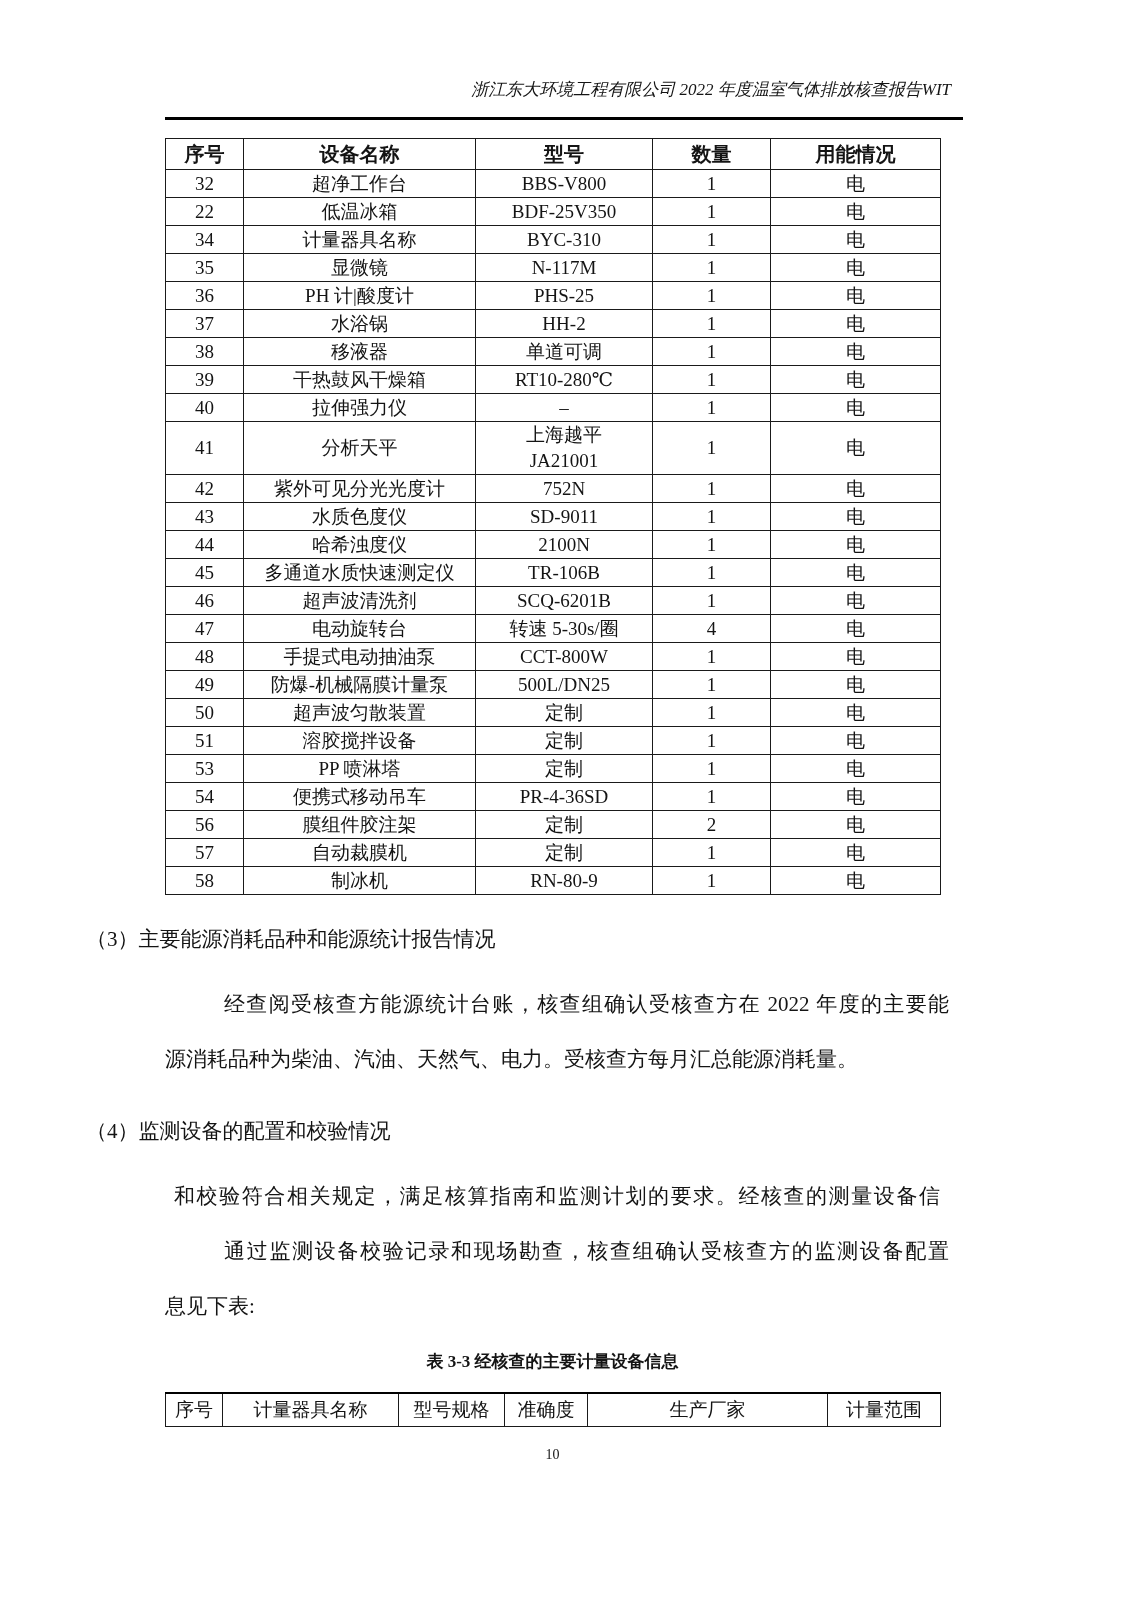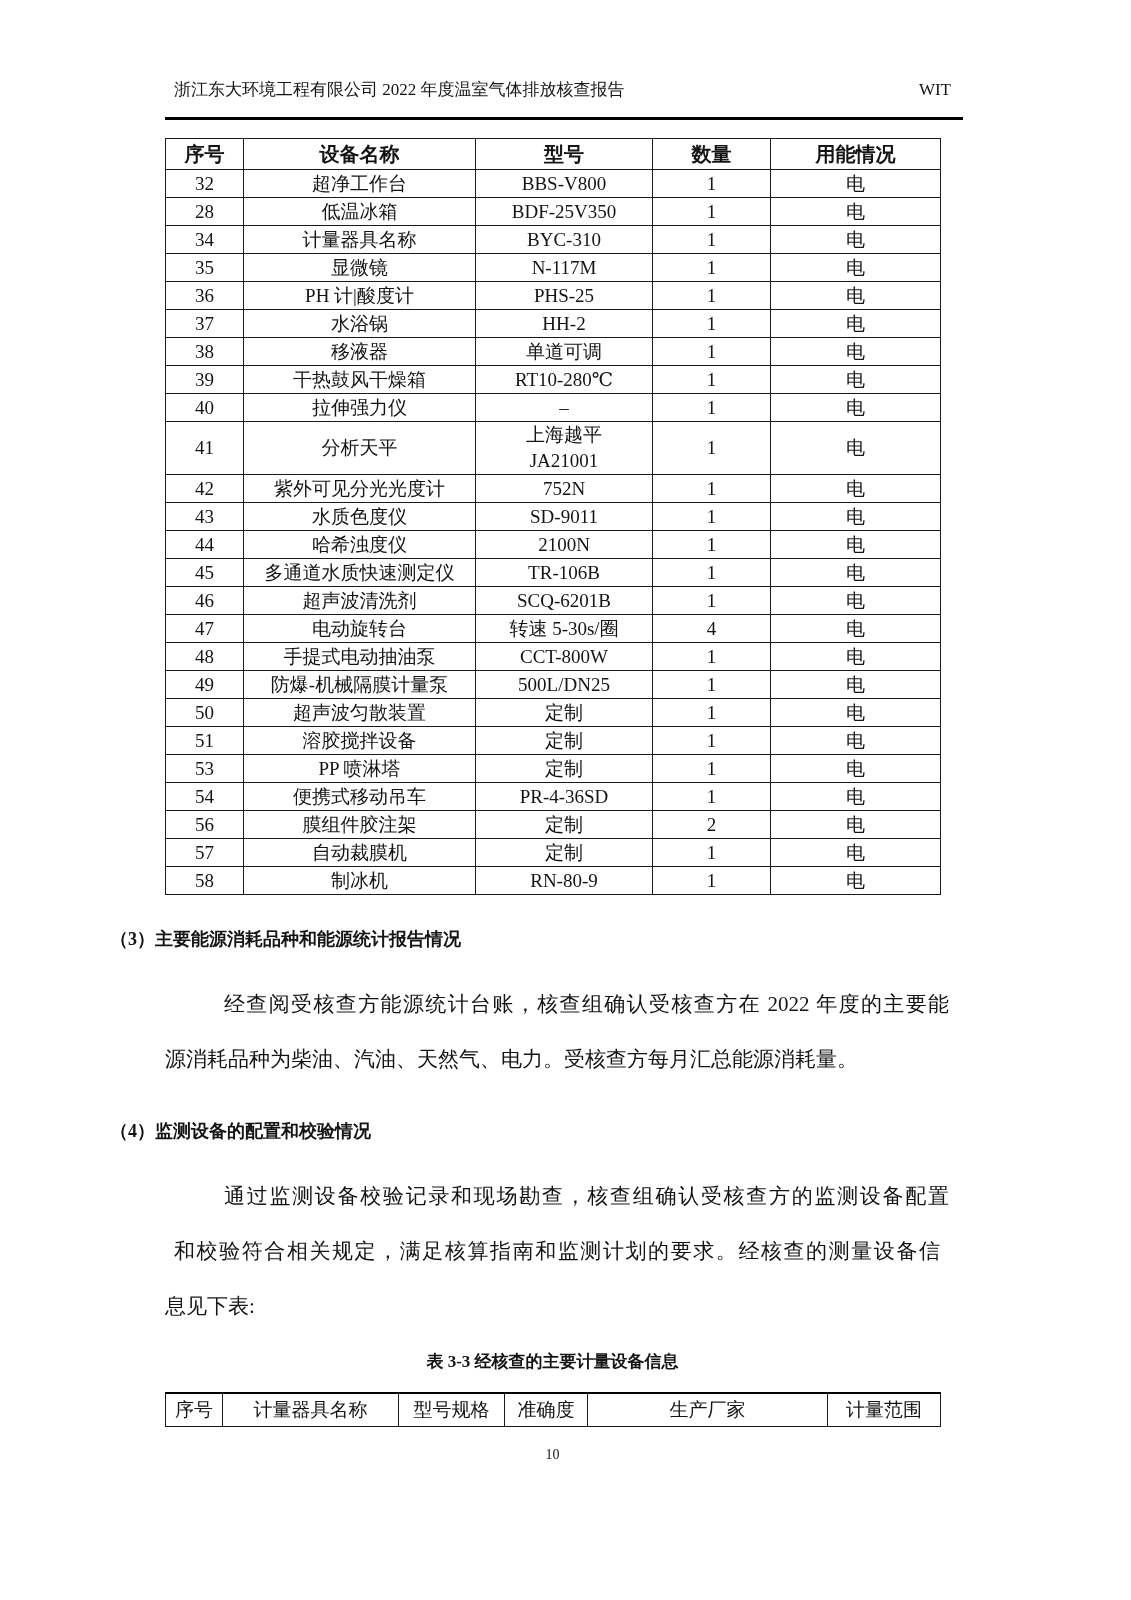"浙江东大环境工程有限公司 2022 年度温室气体排放核查报告" .running-header { font-style: none -> italic; justify-content: space-between -> flex-end }
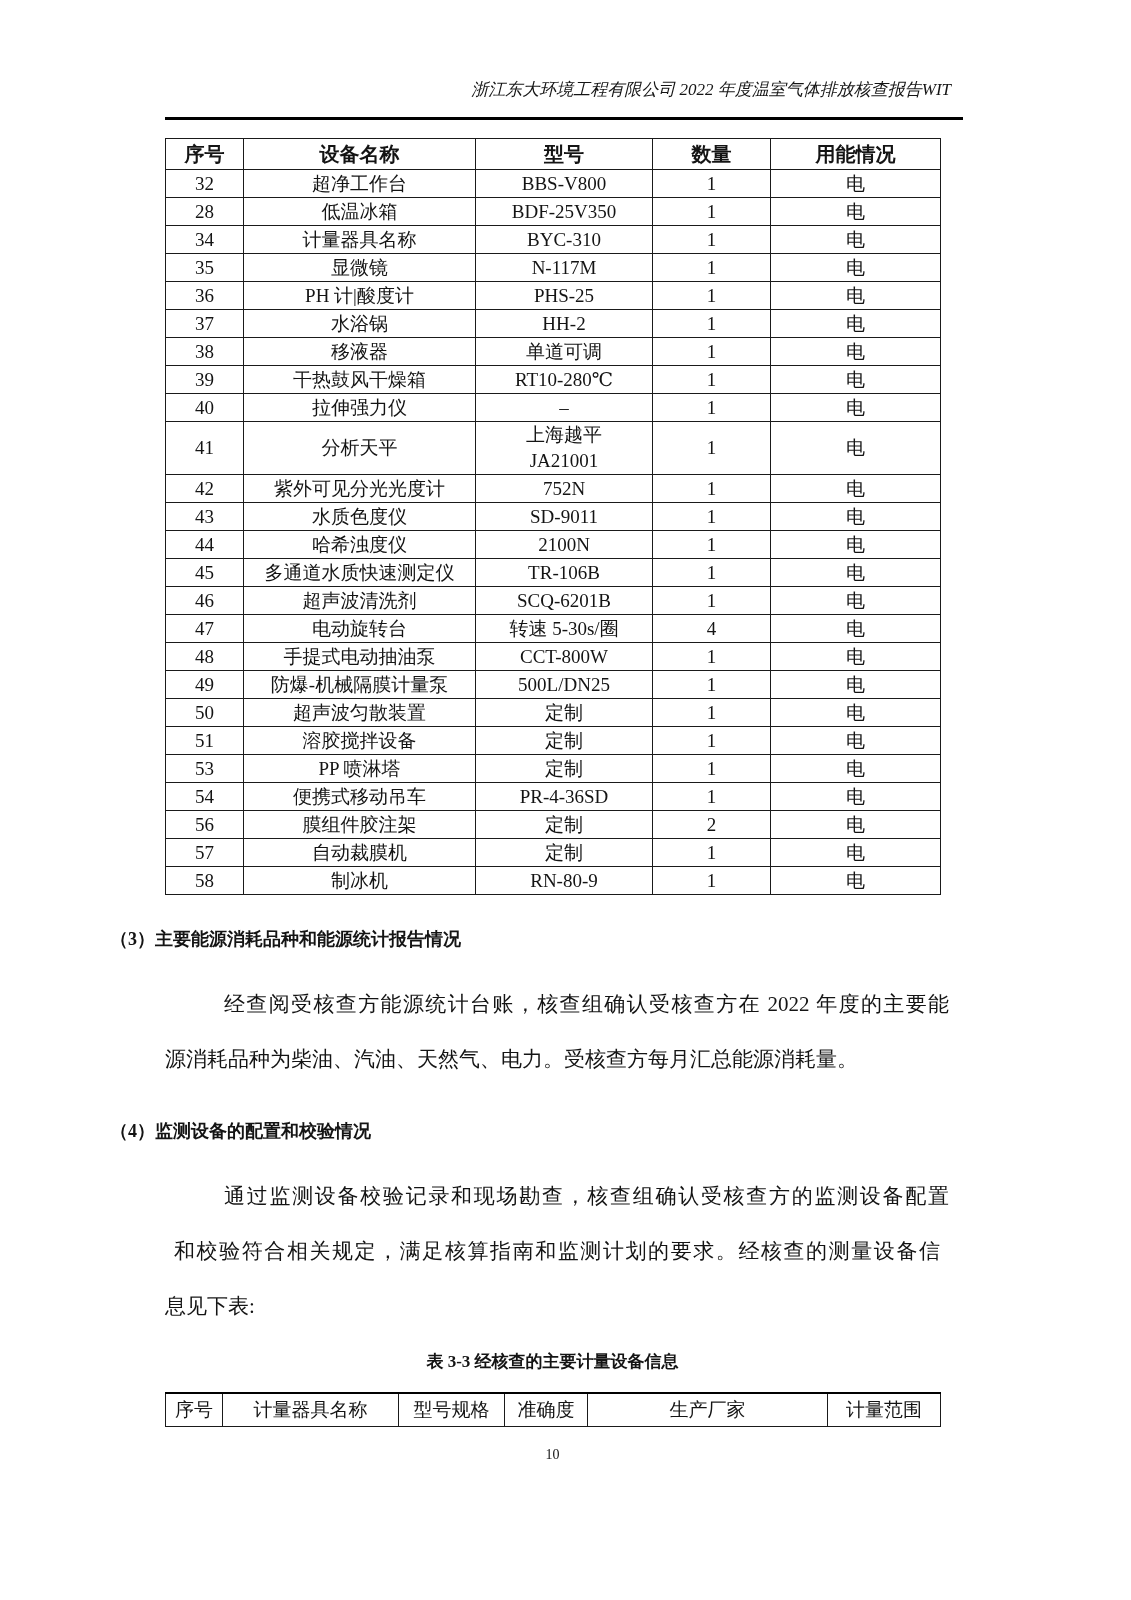"28" td.col-seq { text: 28 -> 22 }
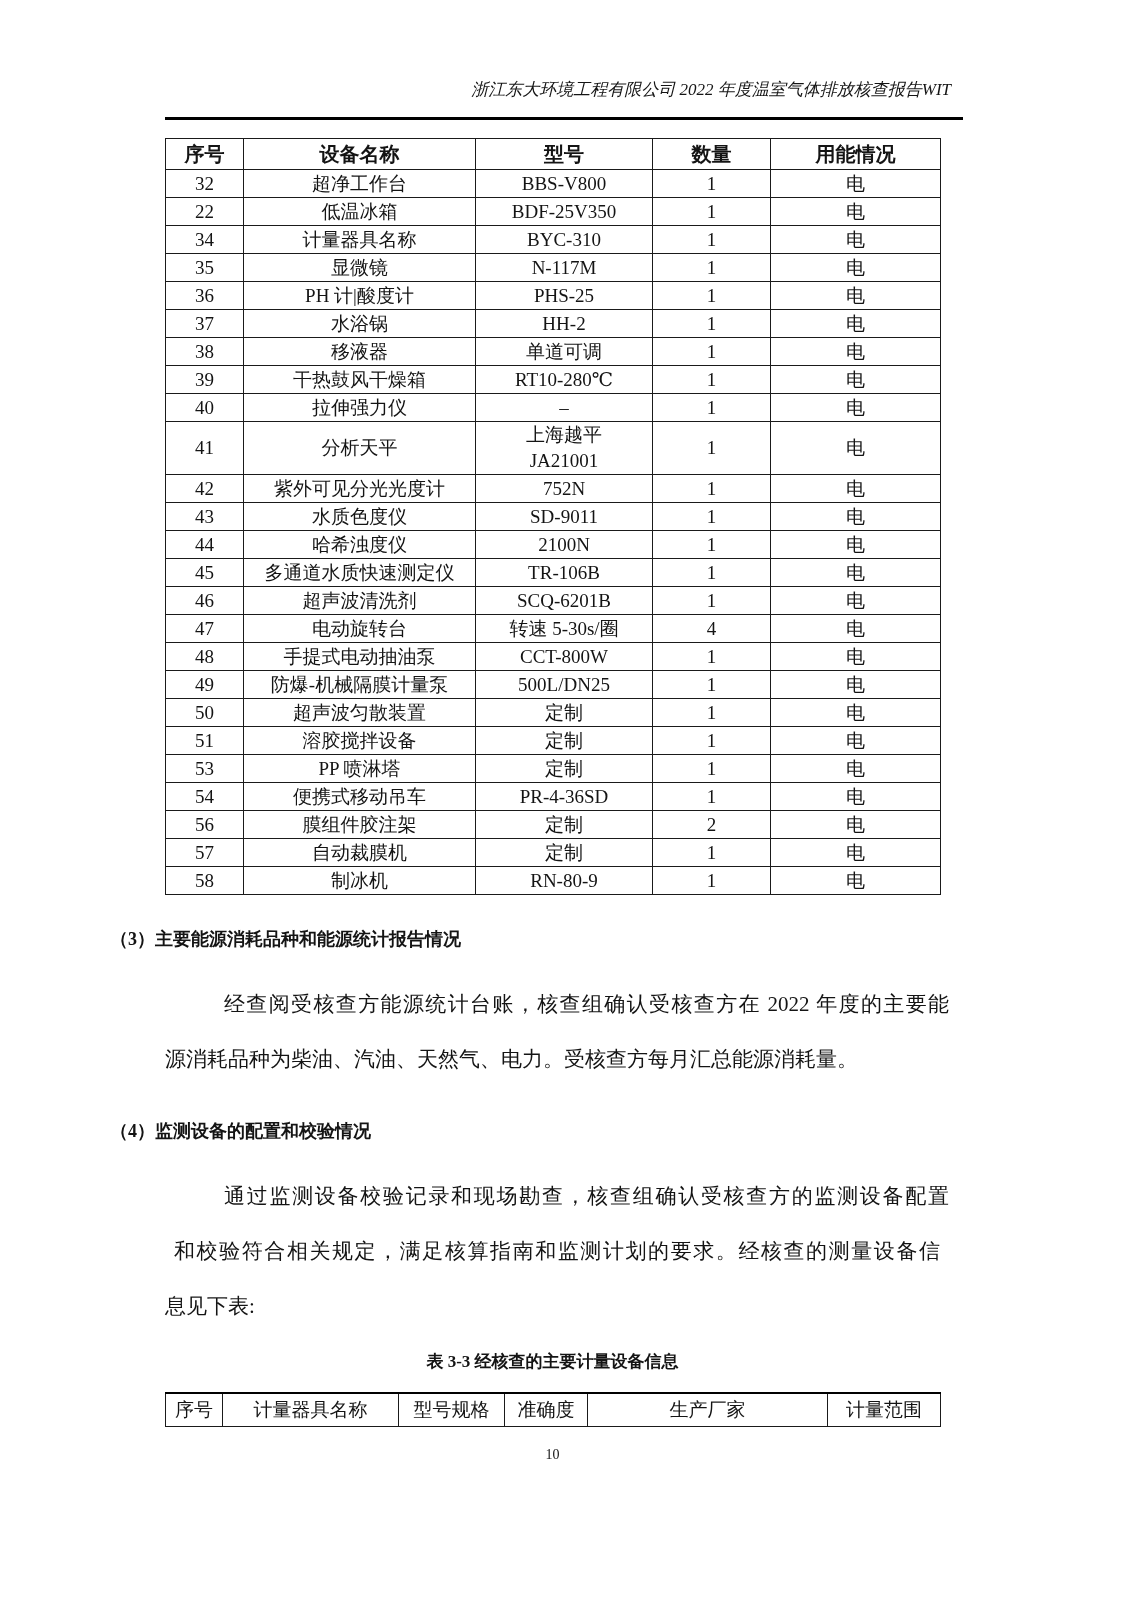"（3）主要能源消耗品种和能源统计报告情况" .sec-heading { font-size: 18px -> 21px; font-weight: bold -> normal; margin: 17px 0 0 110px -> 17px 0 0 86px }
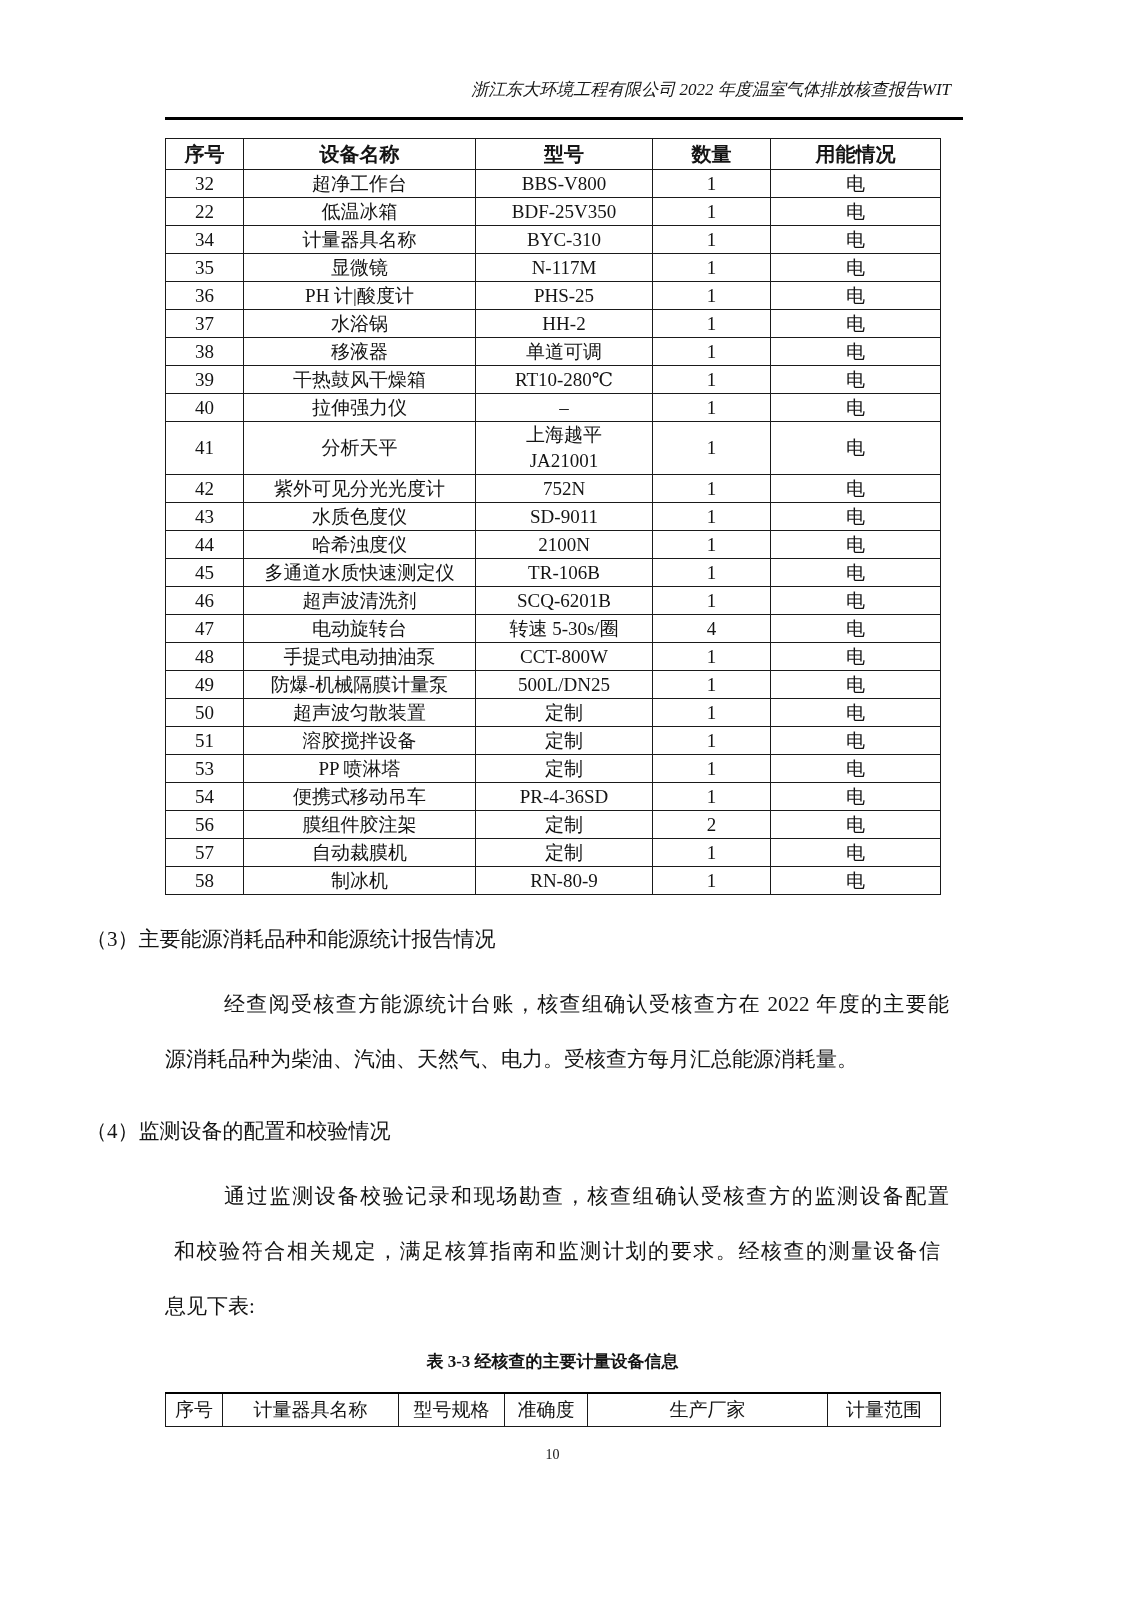"通过监测设备校验记录和现场勘查，核查组确认受核查方的监测设备配置" div.para-line { order: before "和校验符合相关规定，满足核算指南和监测计划的要求。经核查的测量设备信" -> after "和校验符合相关规定，满足核算指南和监测计划的要求。经核查的测量设备信" }
